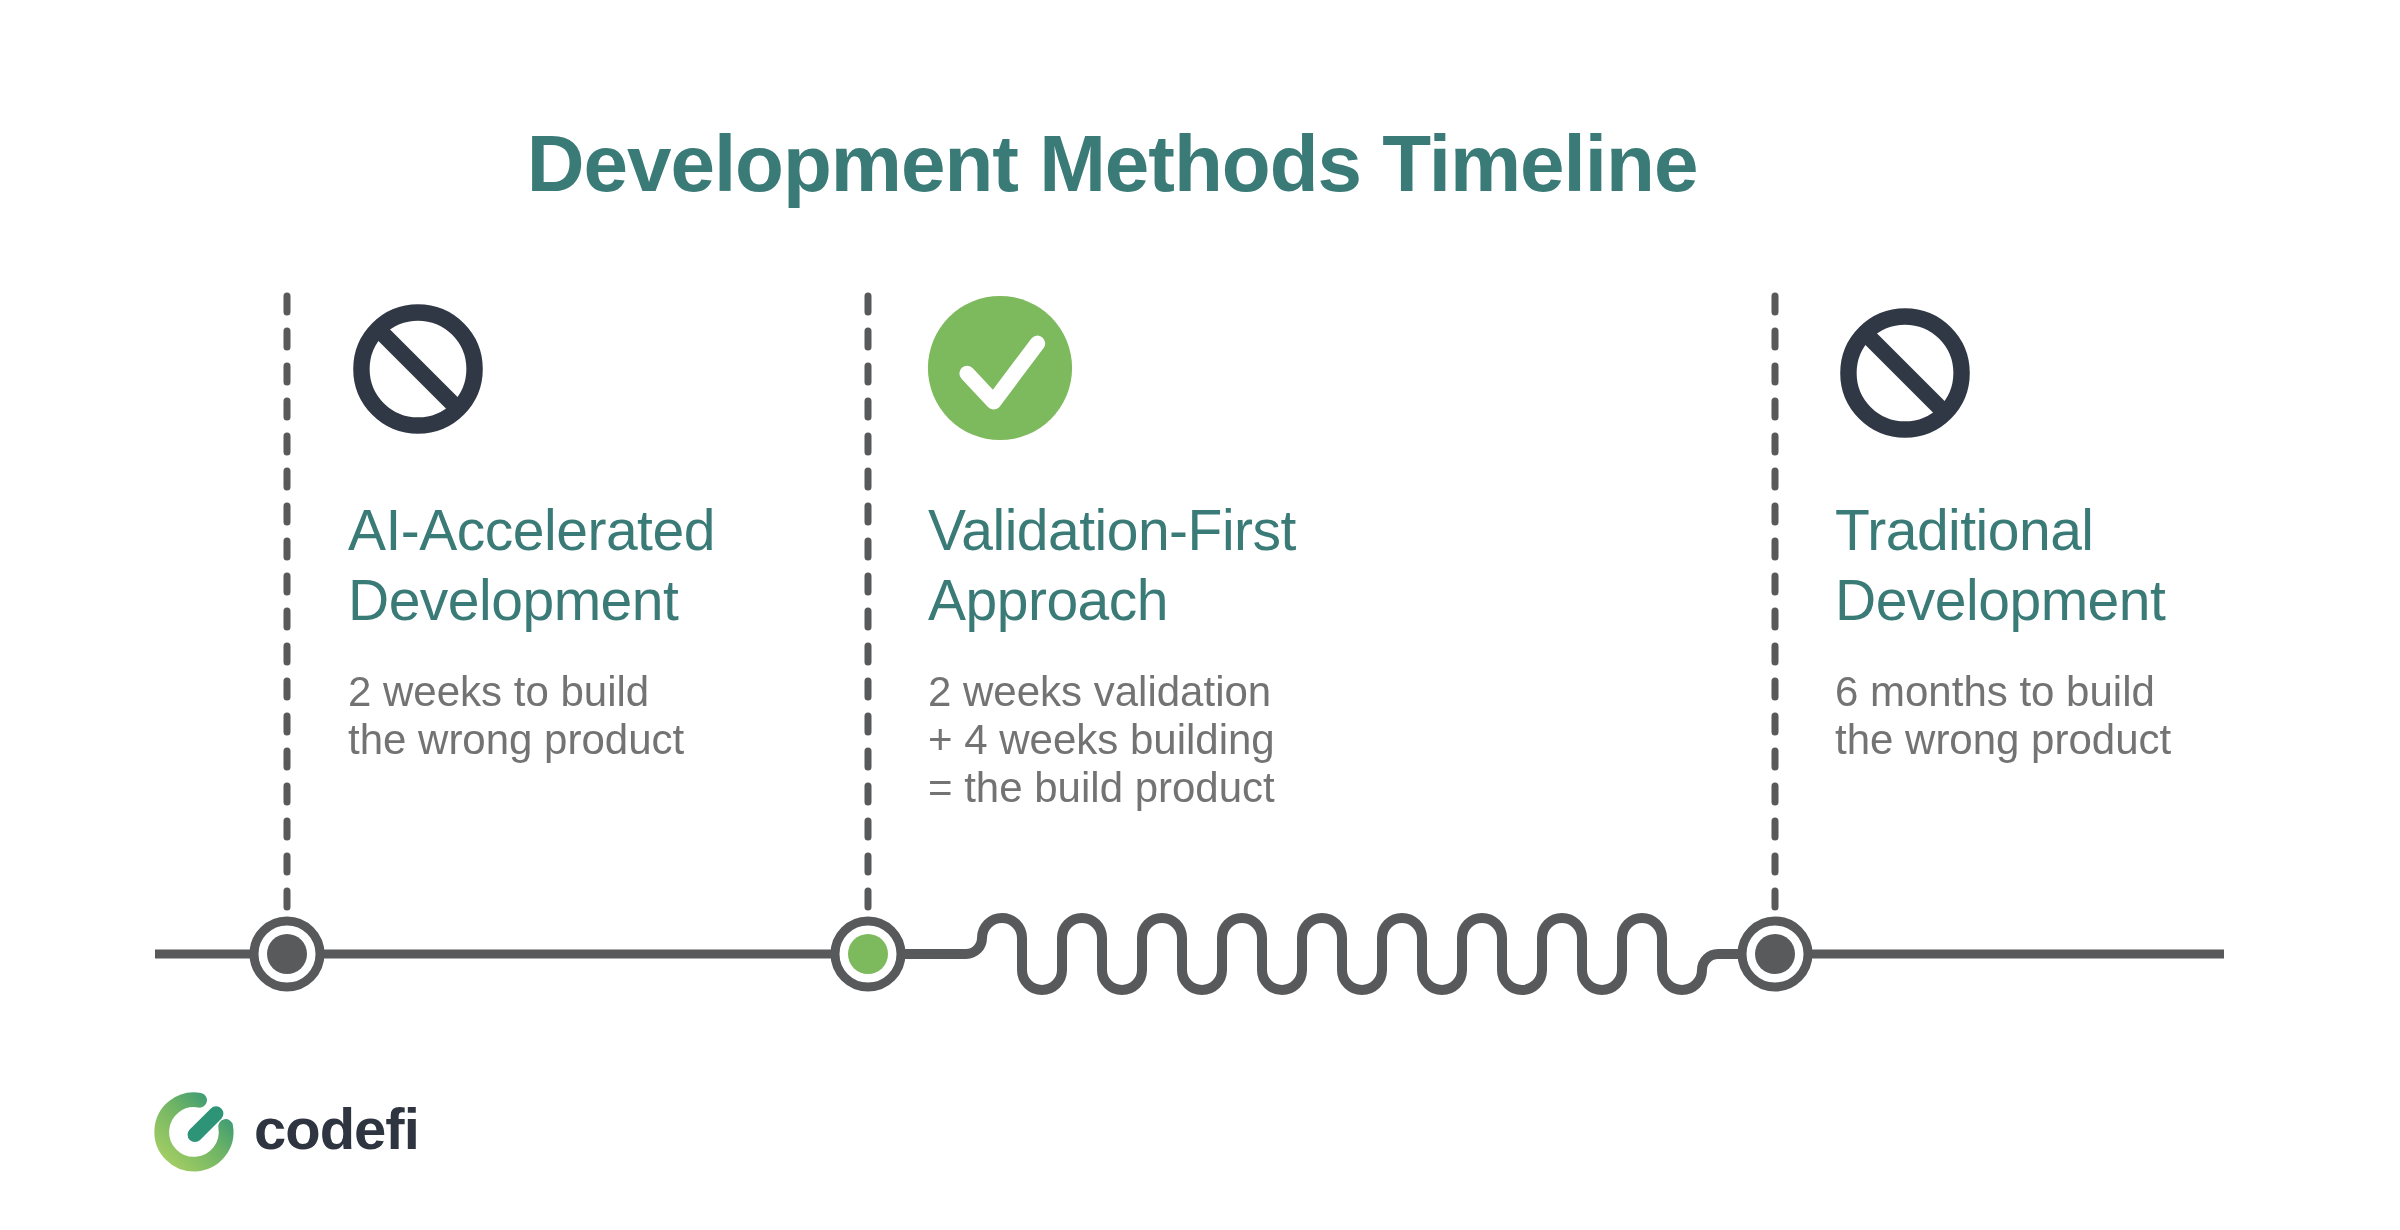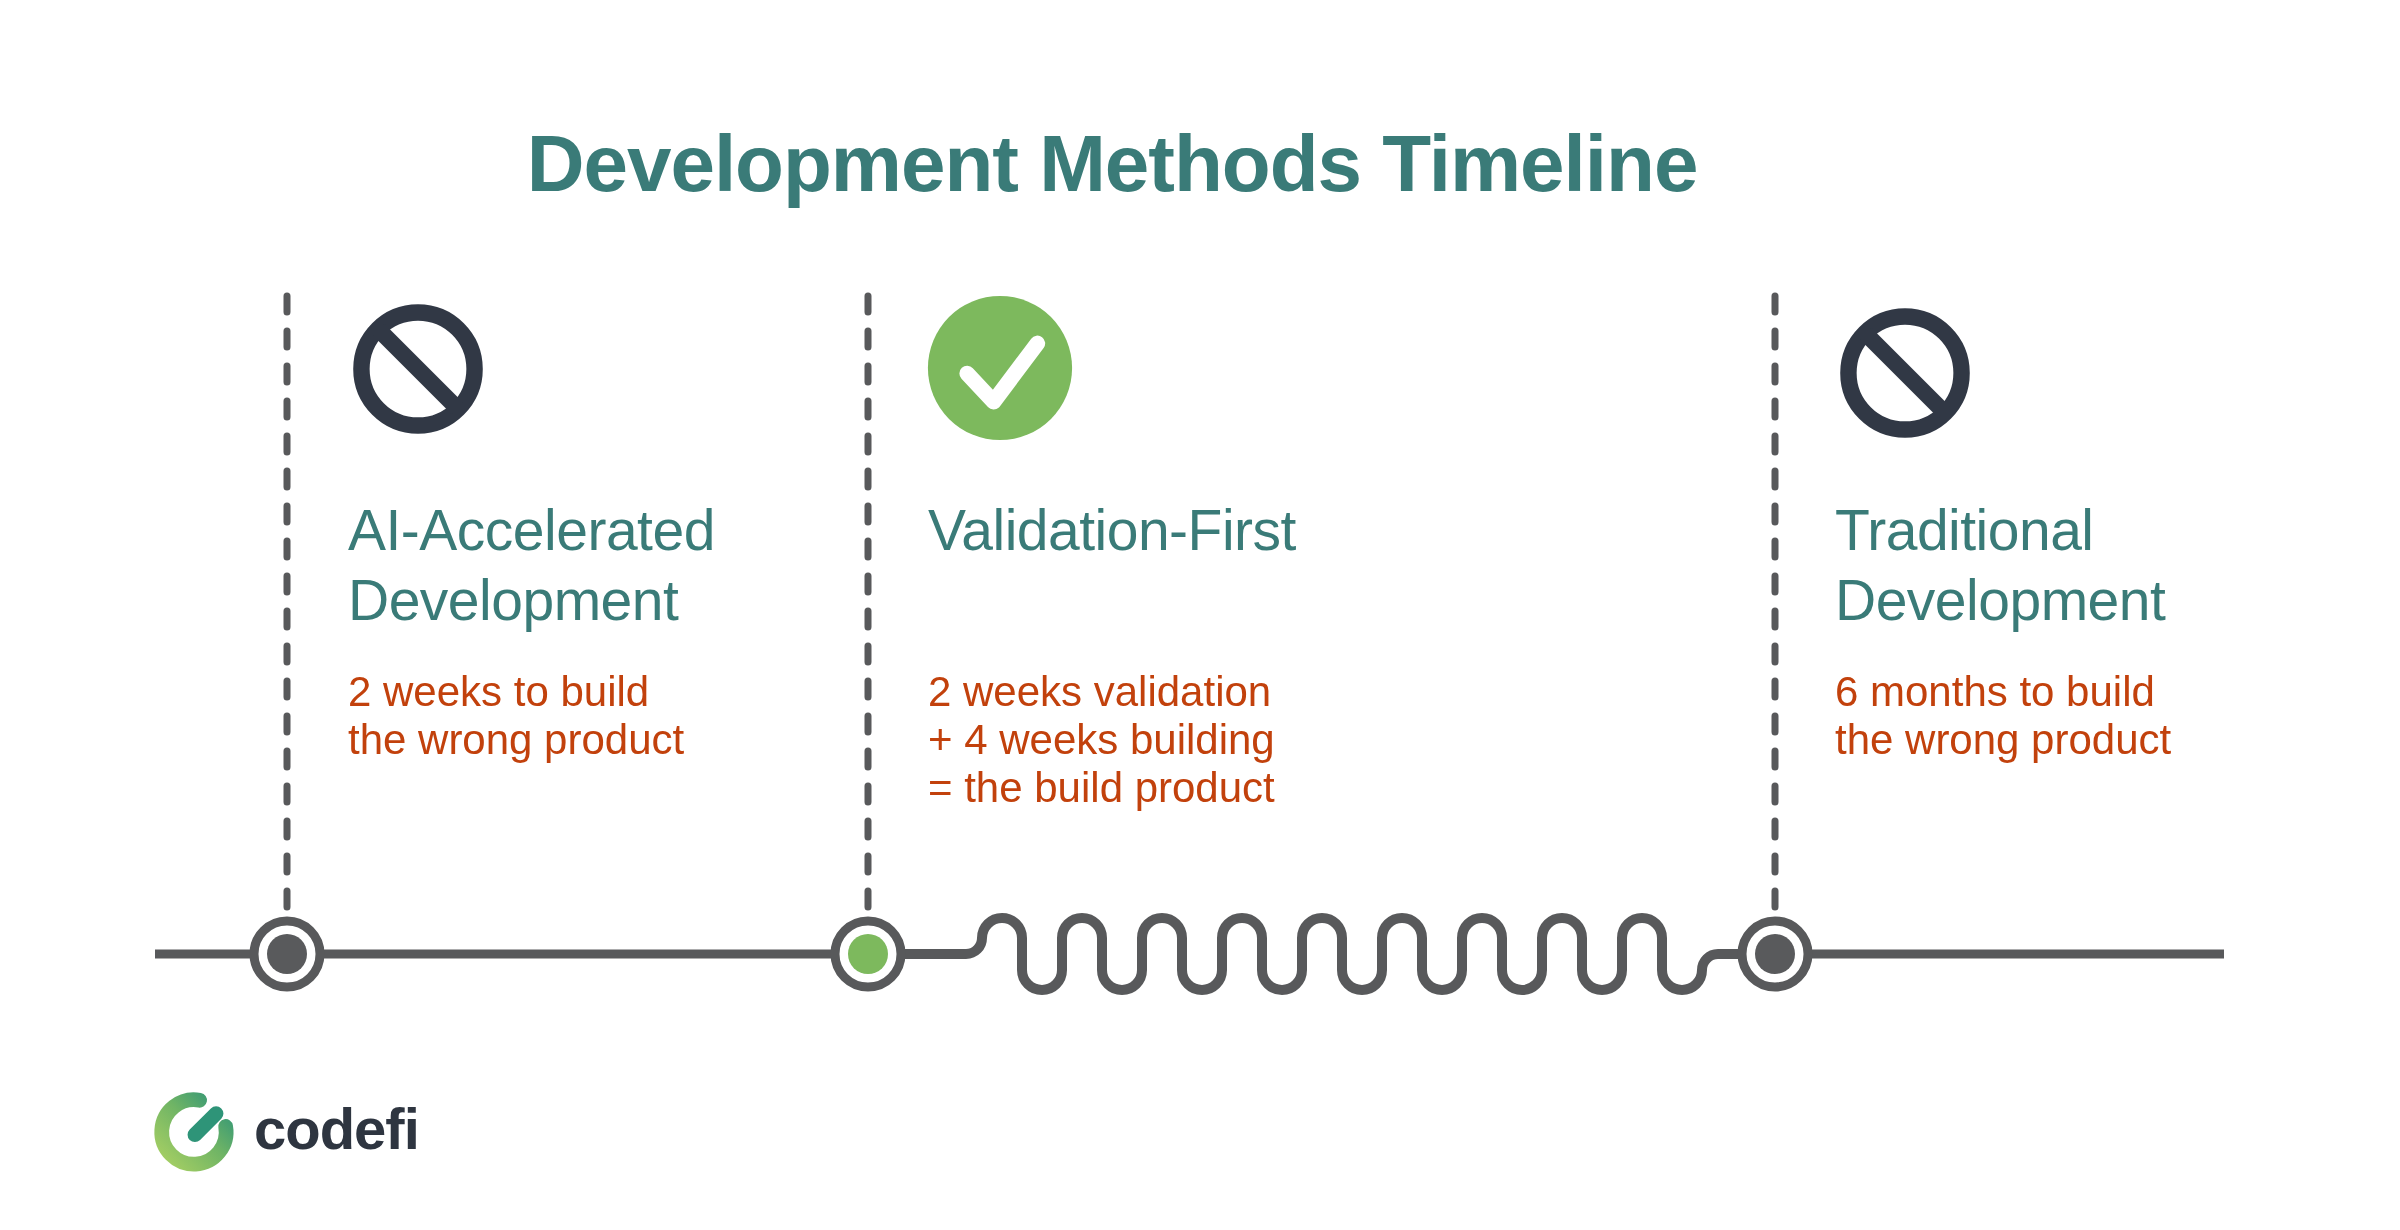"Approach" div { html: none -> <div>Approach</div> }
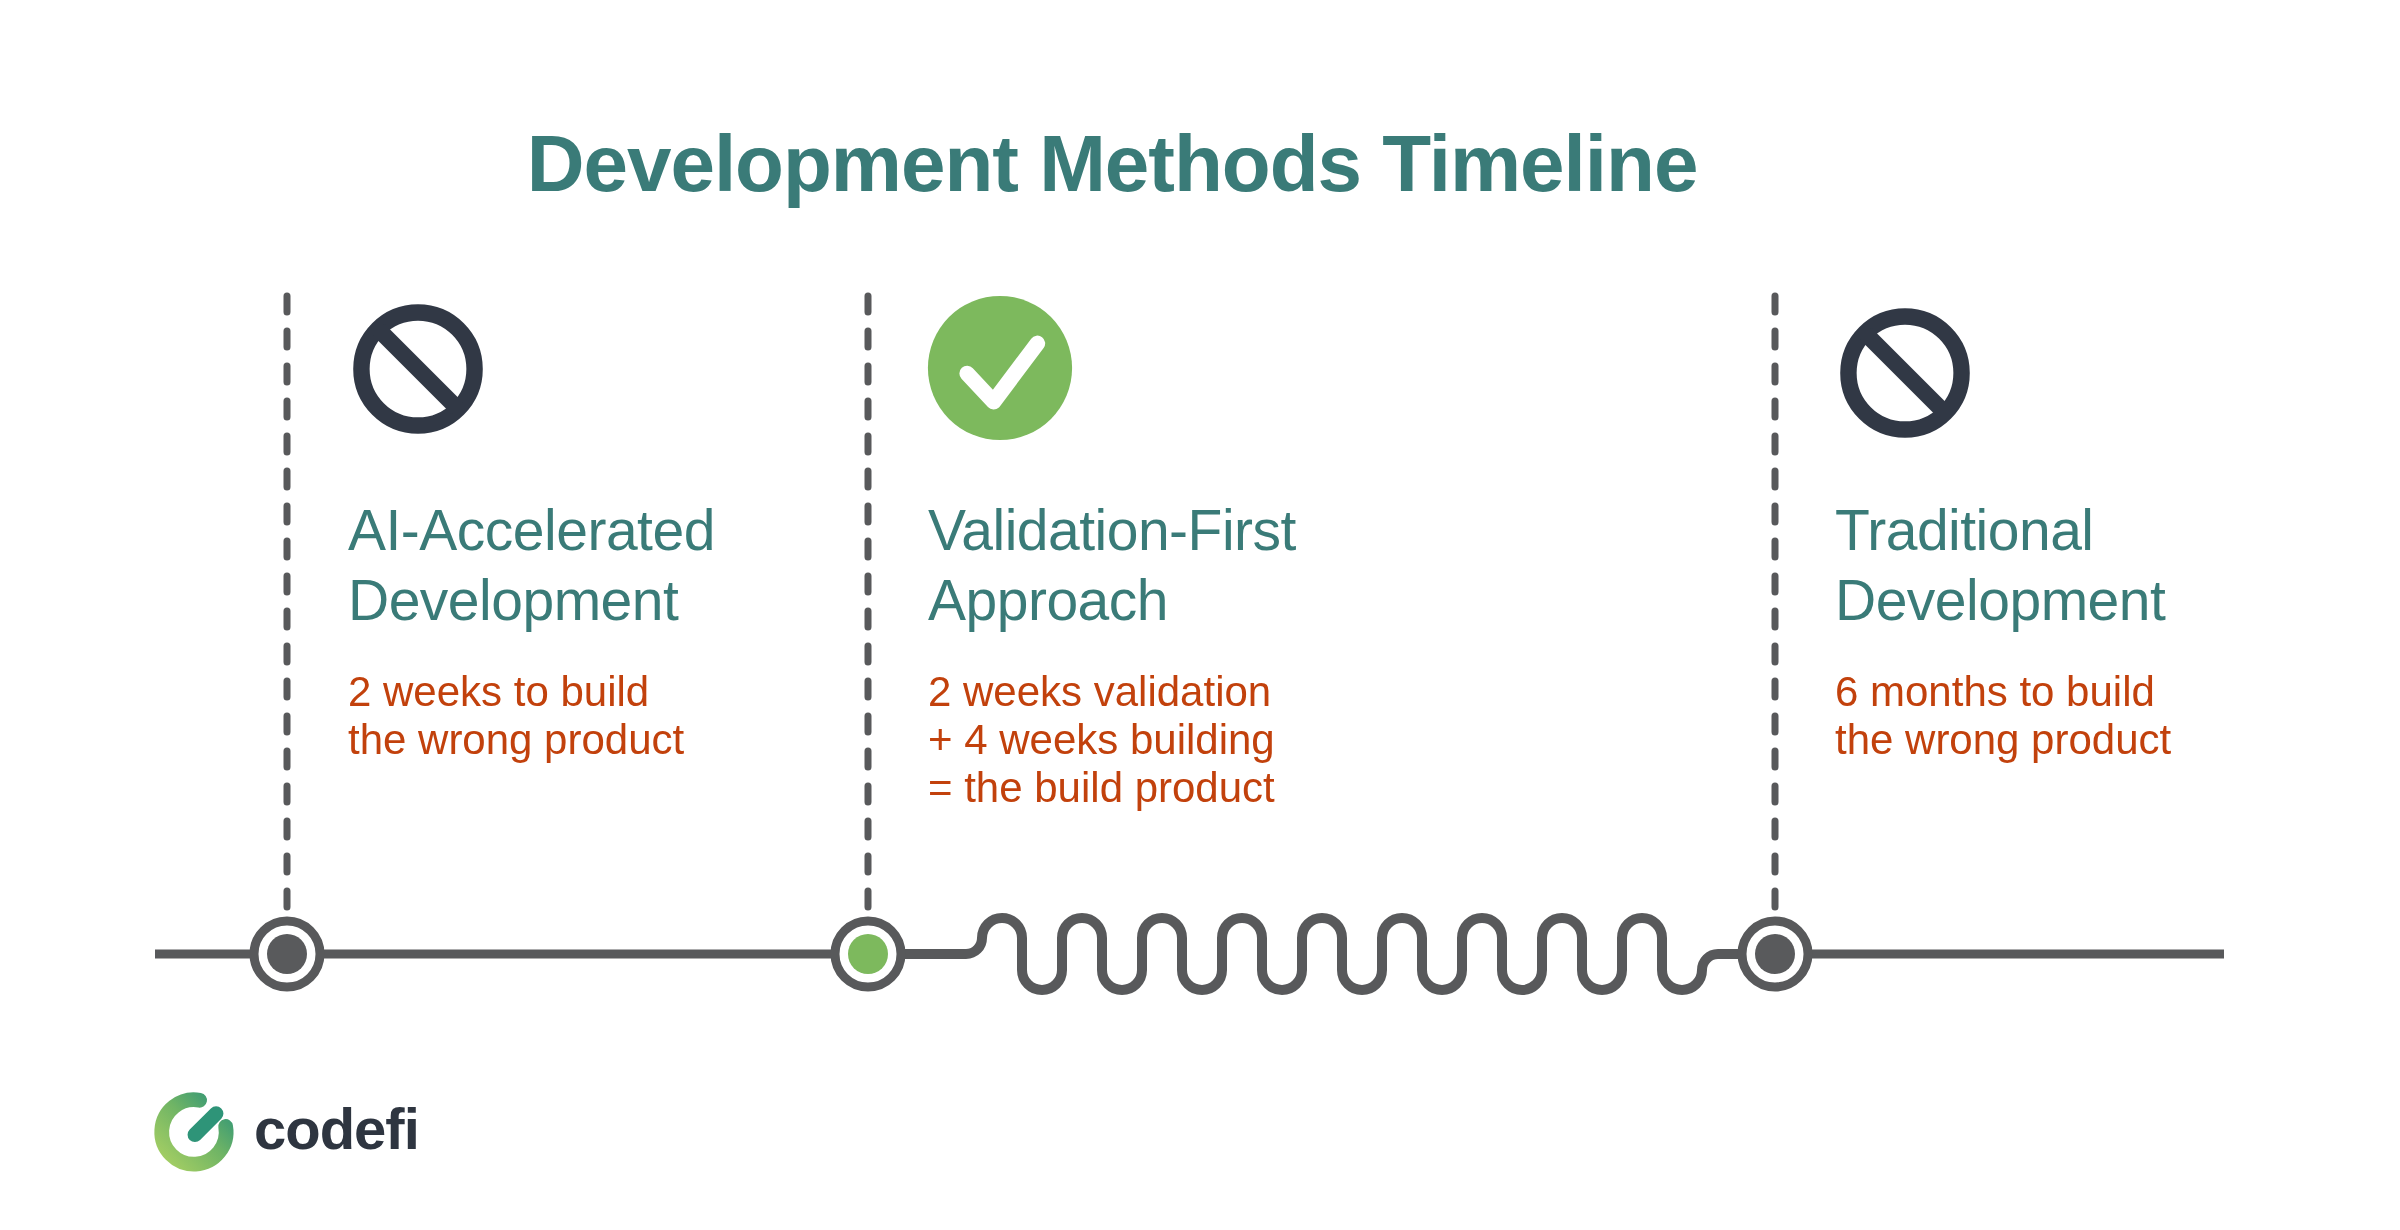"2 weeks to build" .body-text { color: #c2410c -> #737373 }
